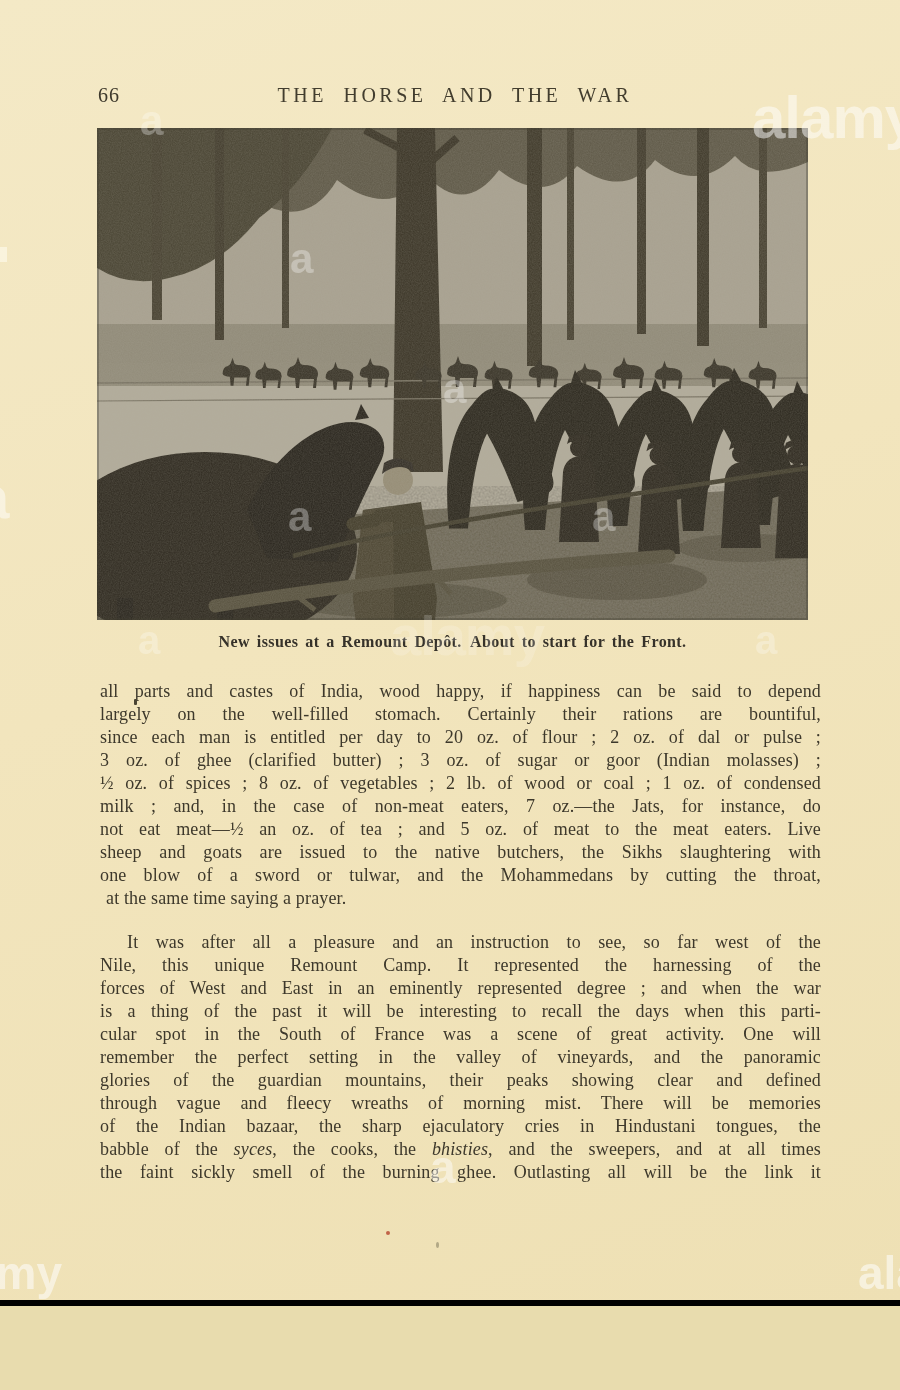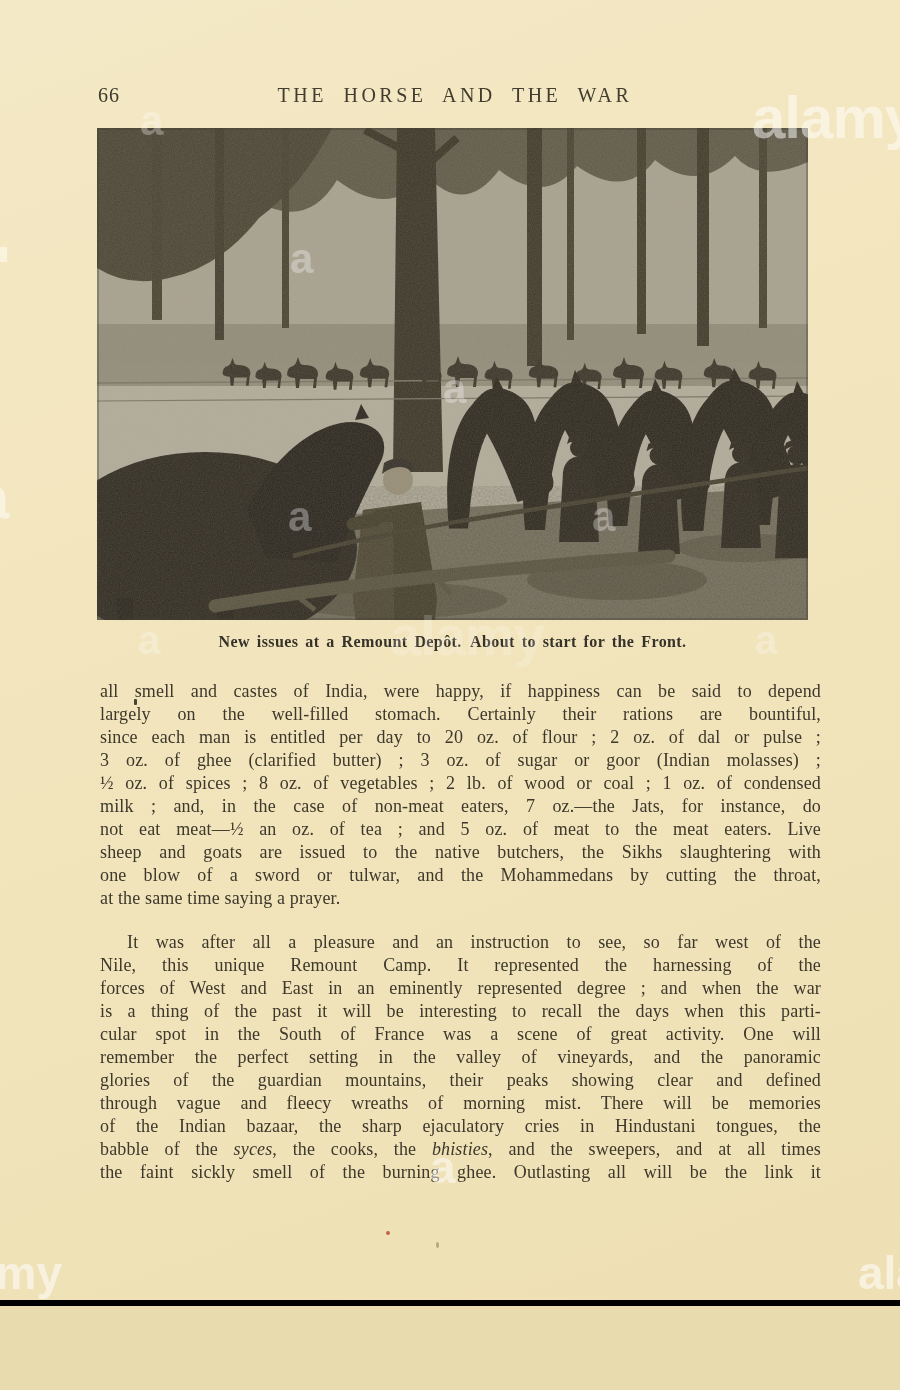"all smell and castes of" span { text: smell and castes of India, were -> parts and castes of India, wood }
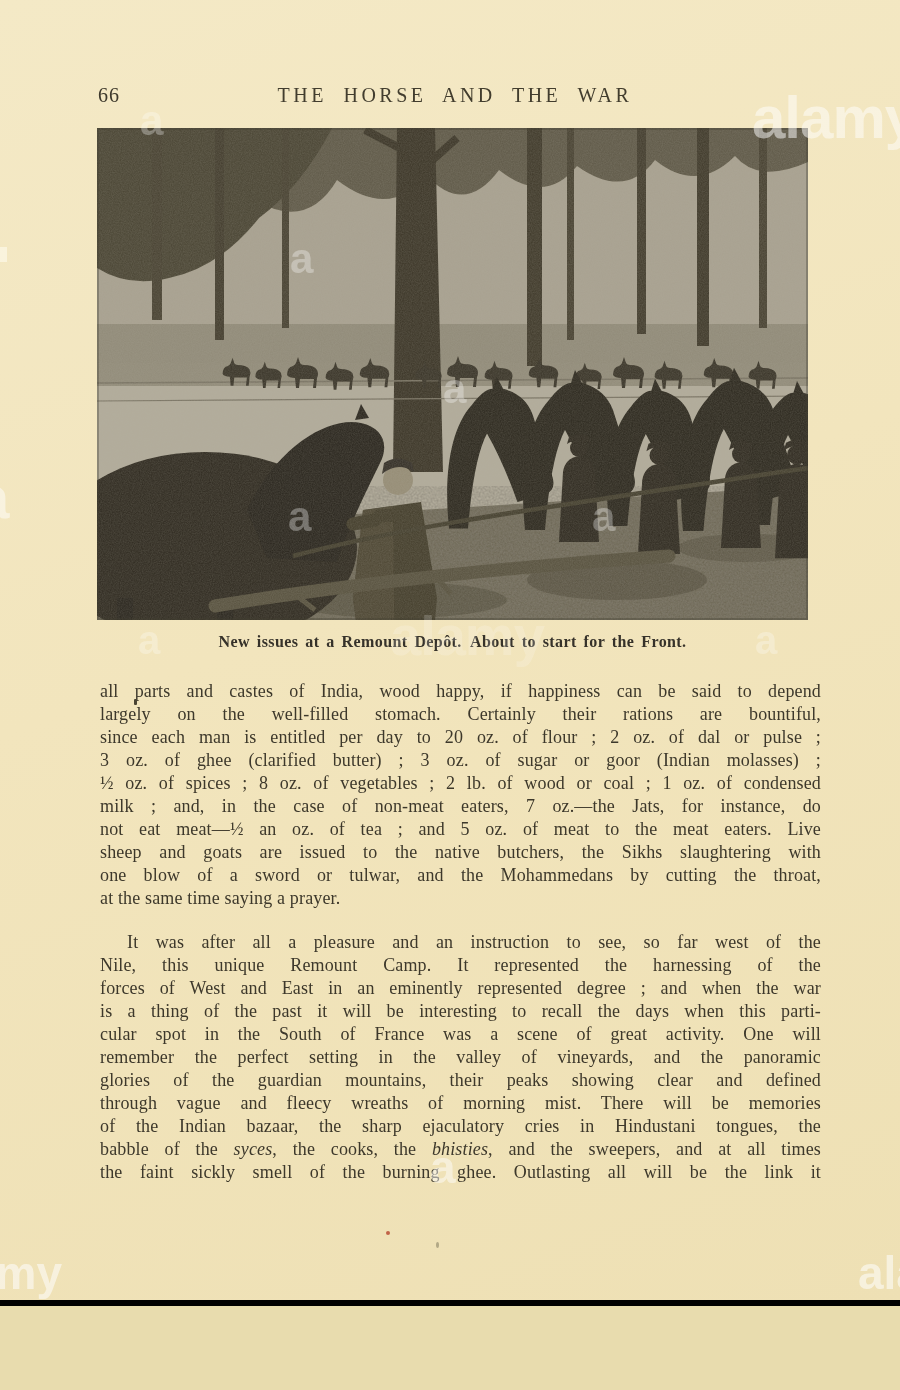"at the same time saying" .bl.lastline { margin-left: none -> 6px }
